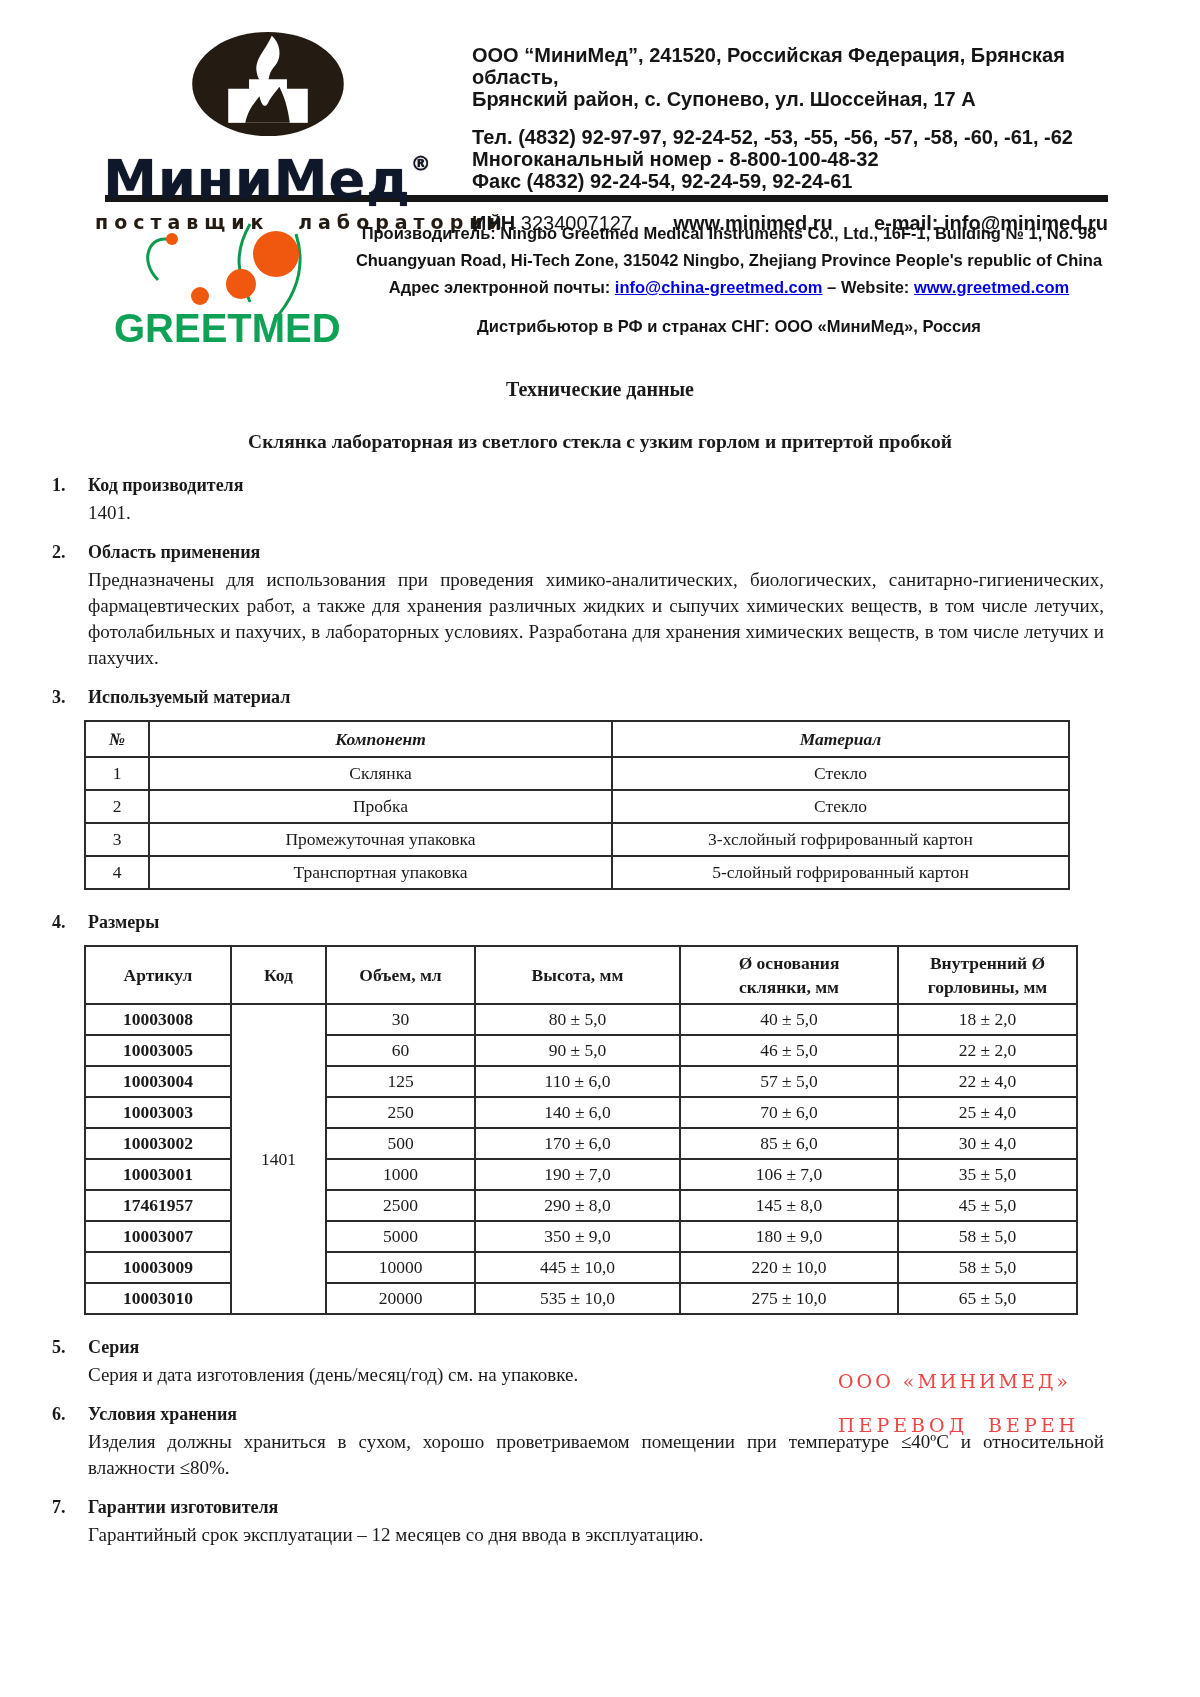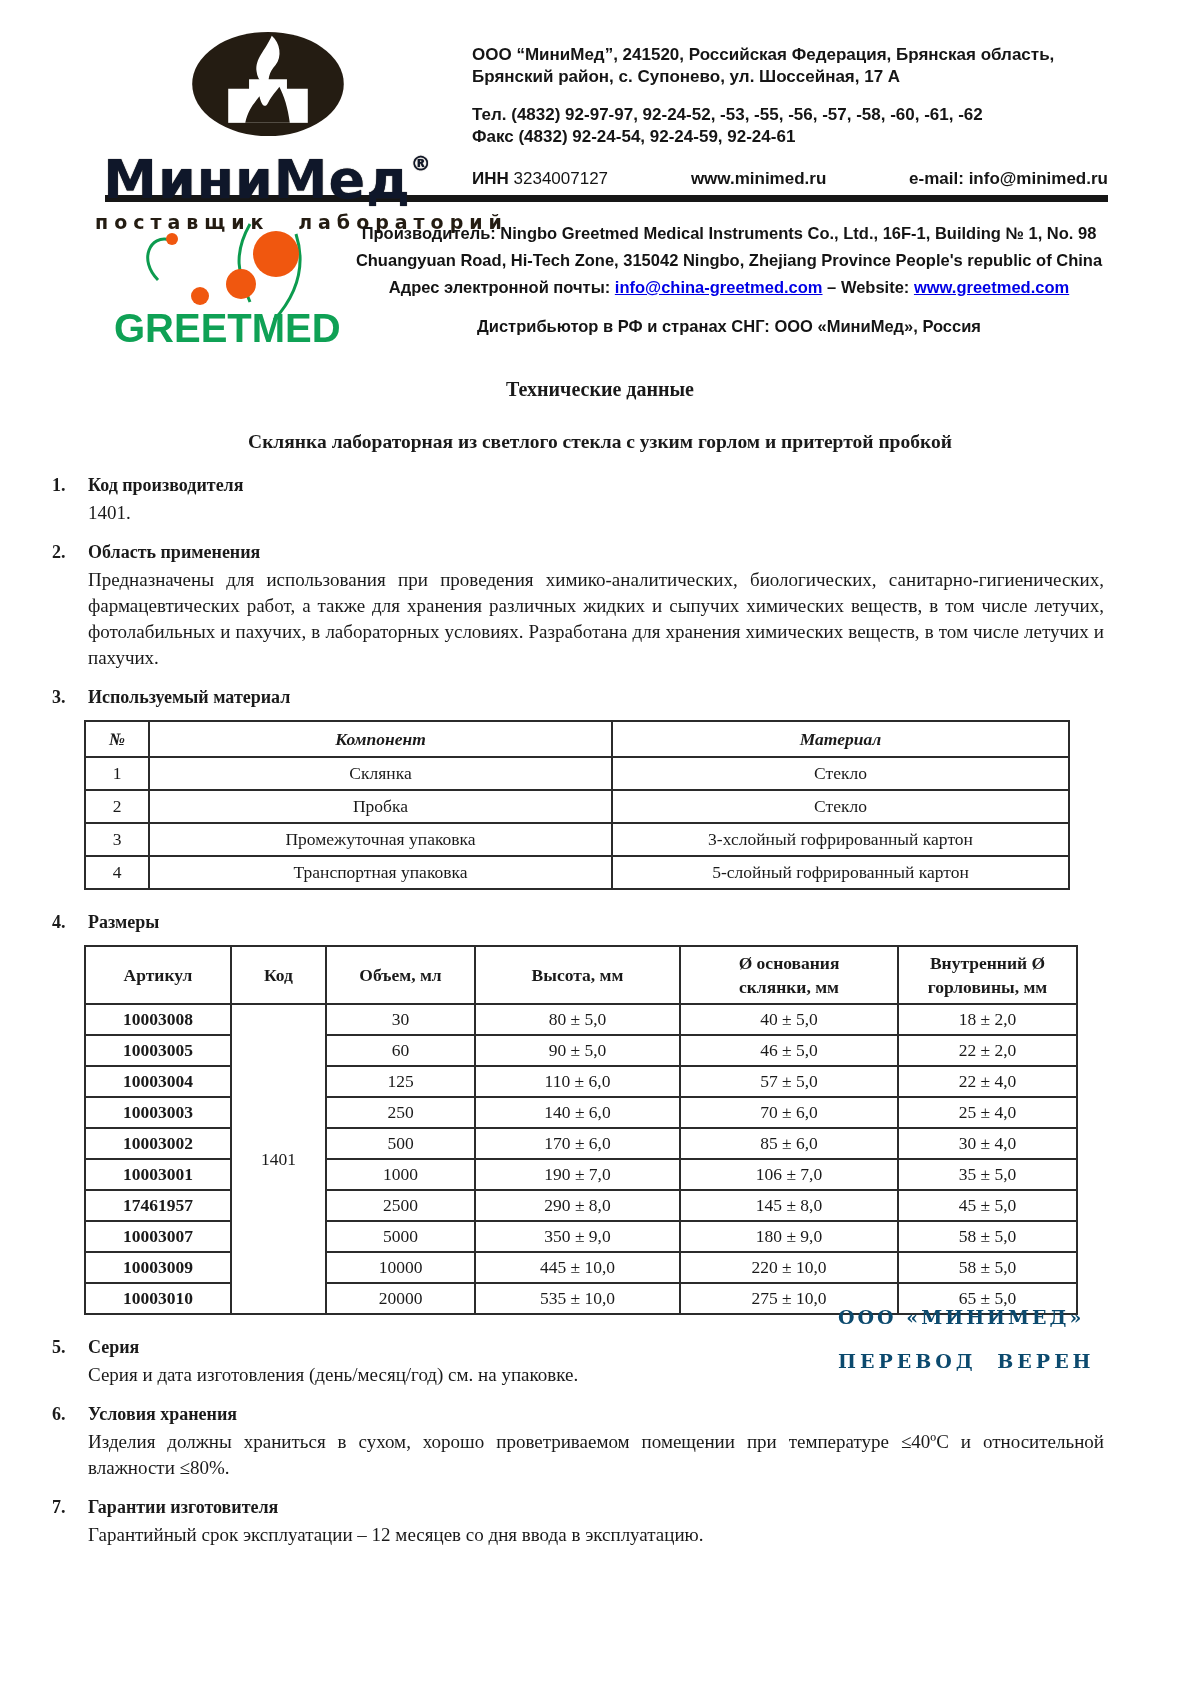"ООО “МиниМед”, 241520, Российская" .header-info { font-size: 17px -> 20px }
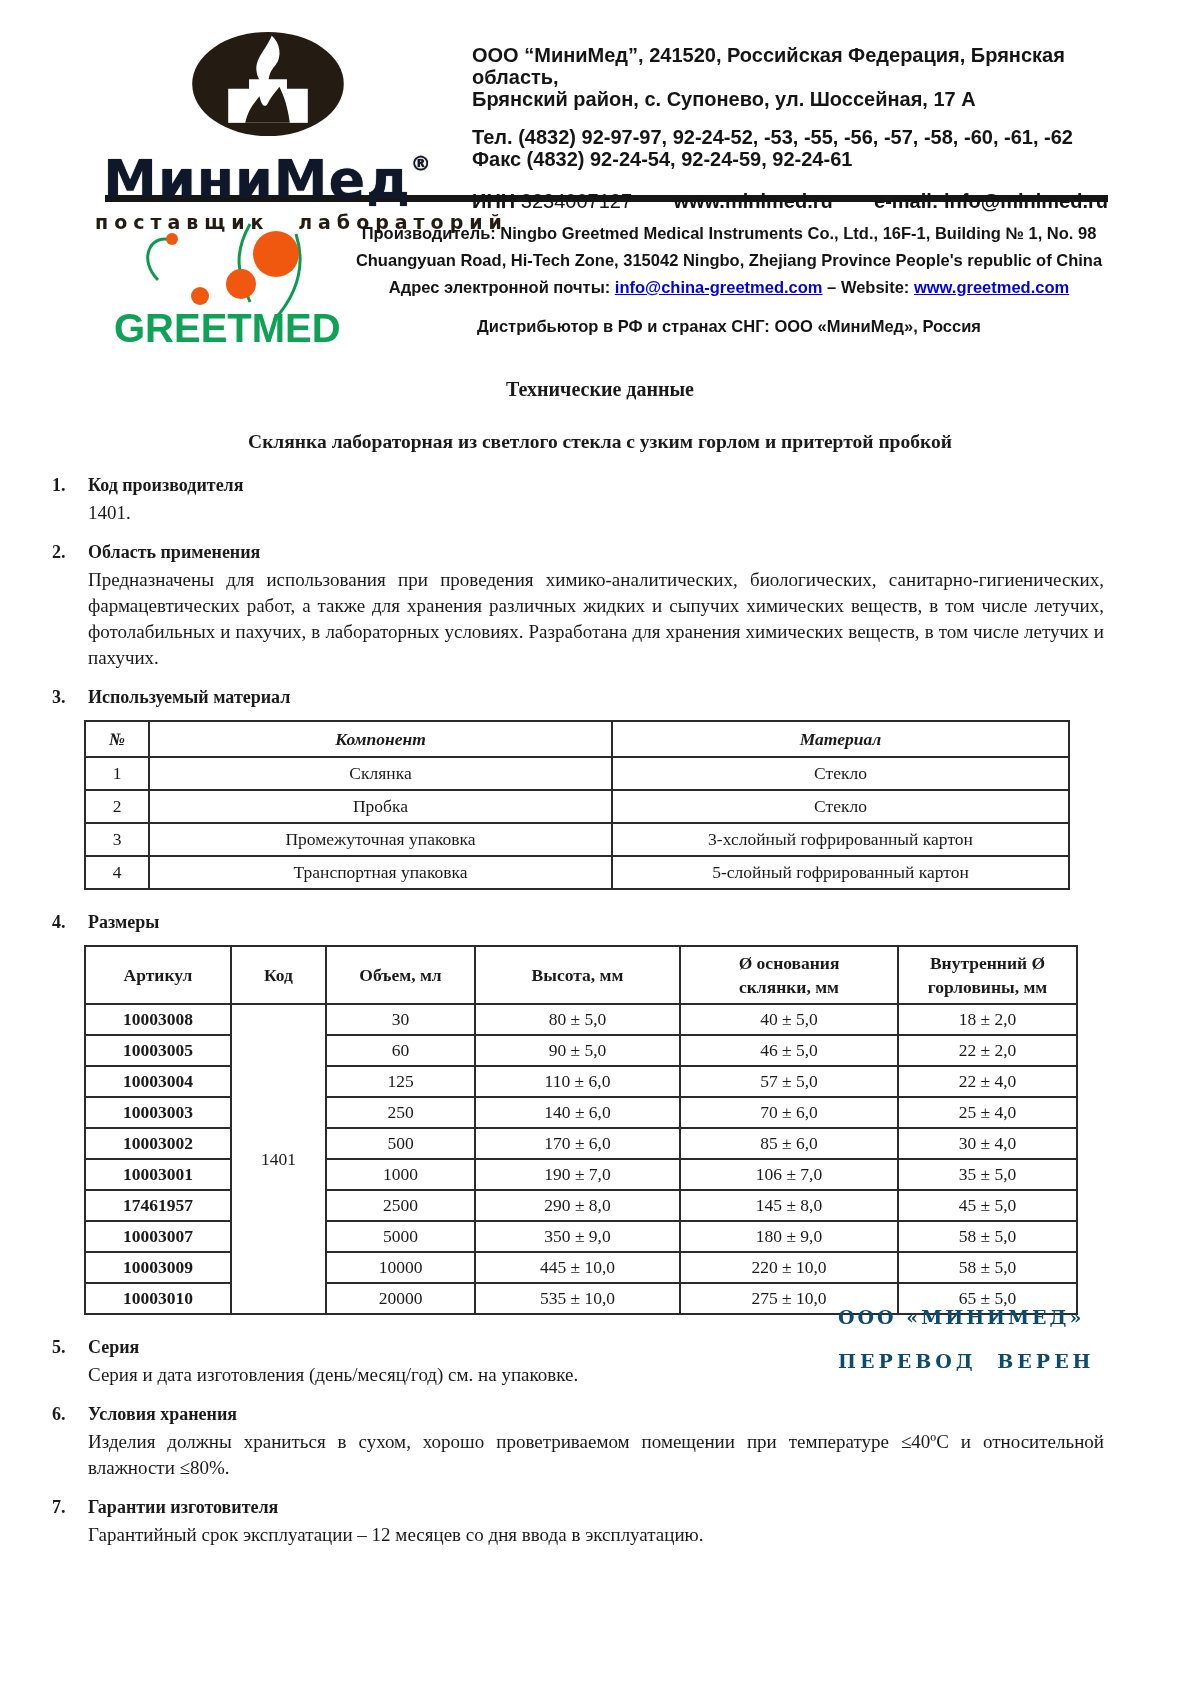"Многоканальный номер - 8-800-100-48-32" div { html: none -> <div>Многоканальный номер - 8-800-100-48-32</div> }
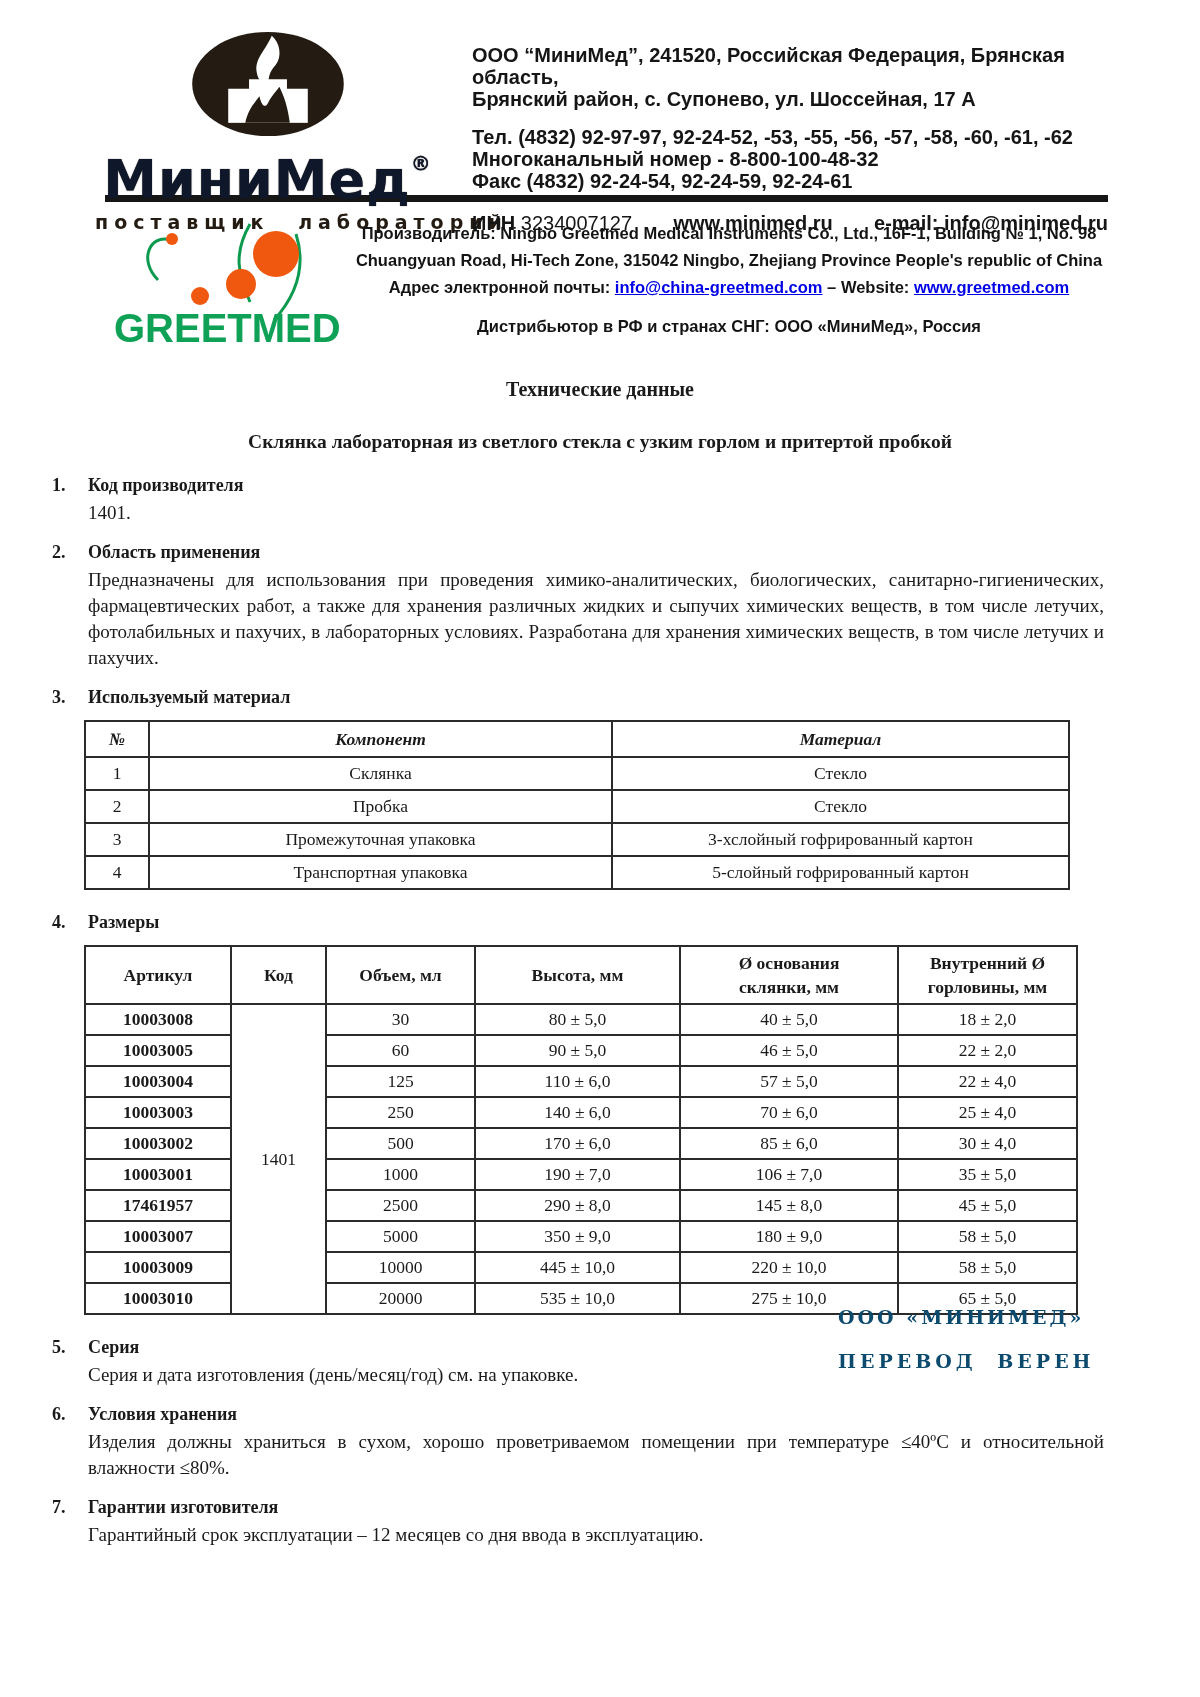"ООО «МИНИМЕД»" .stamp { color: #0c4a6e -> #ef4444; font-weight: 700 -> 400; top: 1306px -> 1370px }
